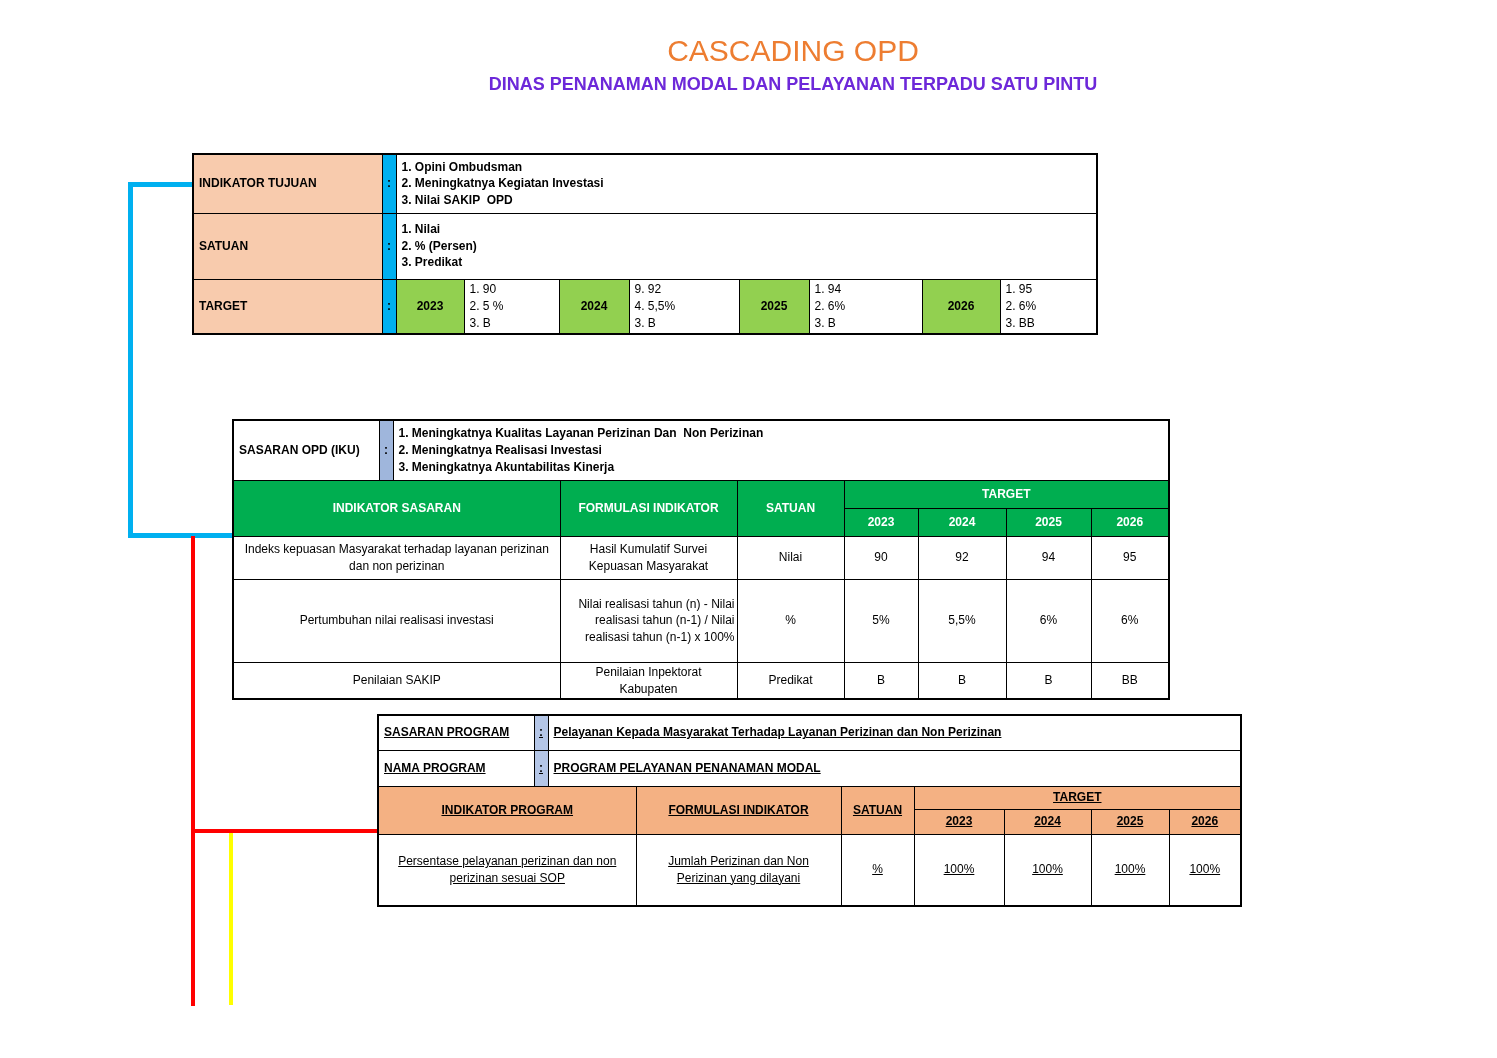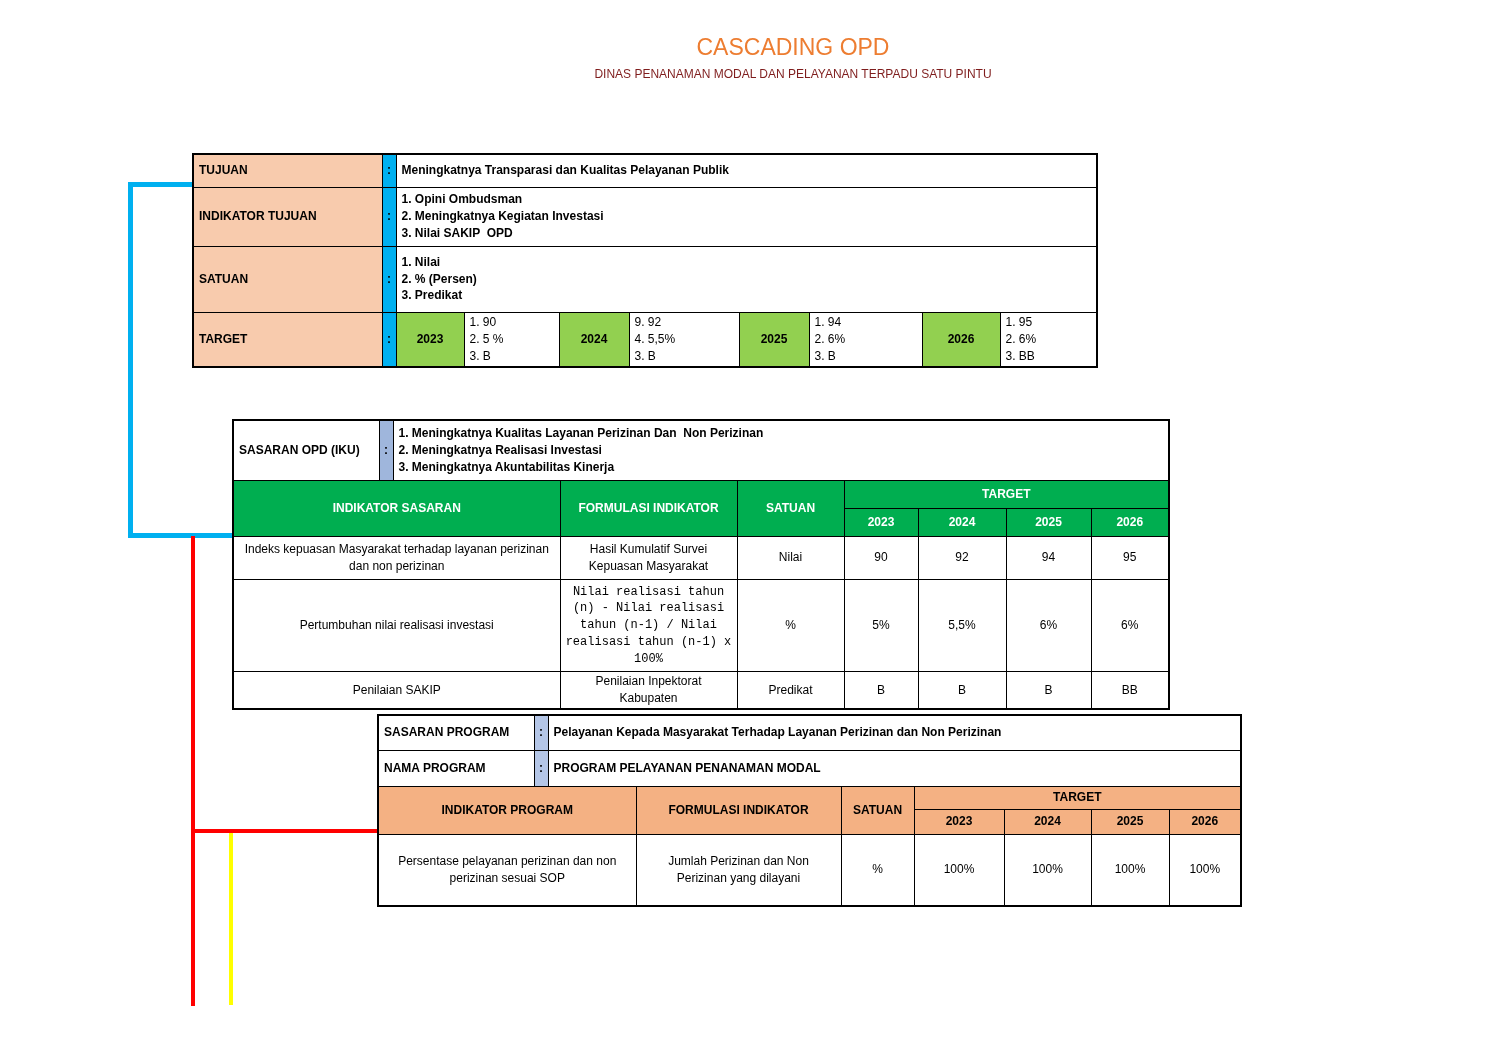"CASCADING OPD" .title { font-size: 23px -> 30px }
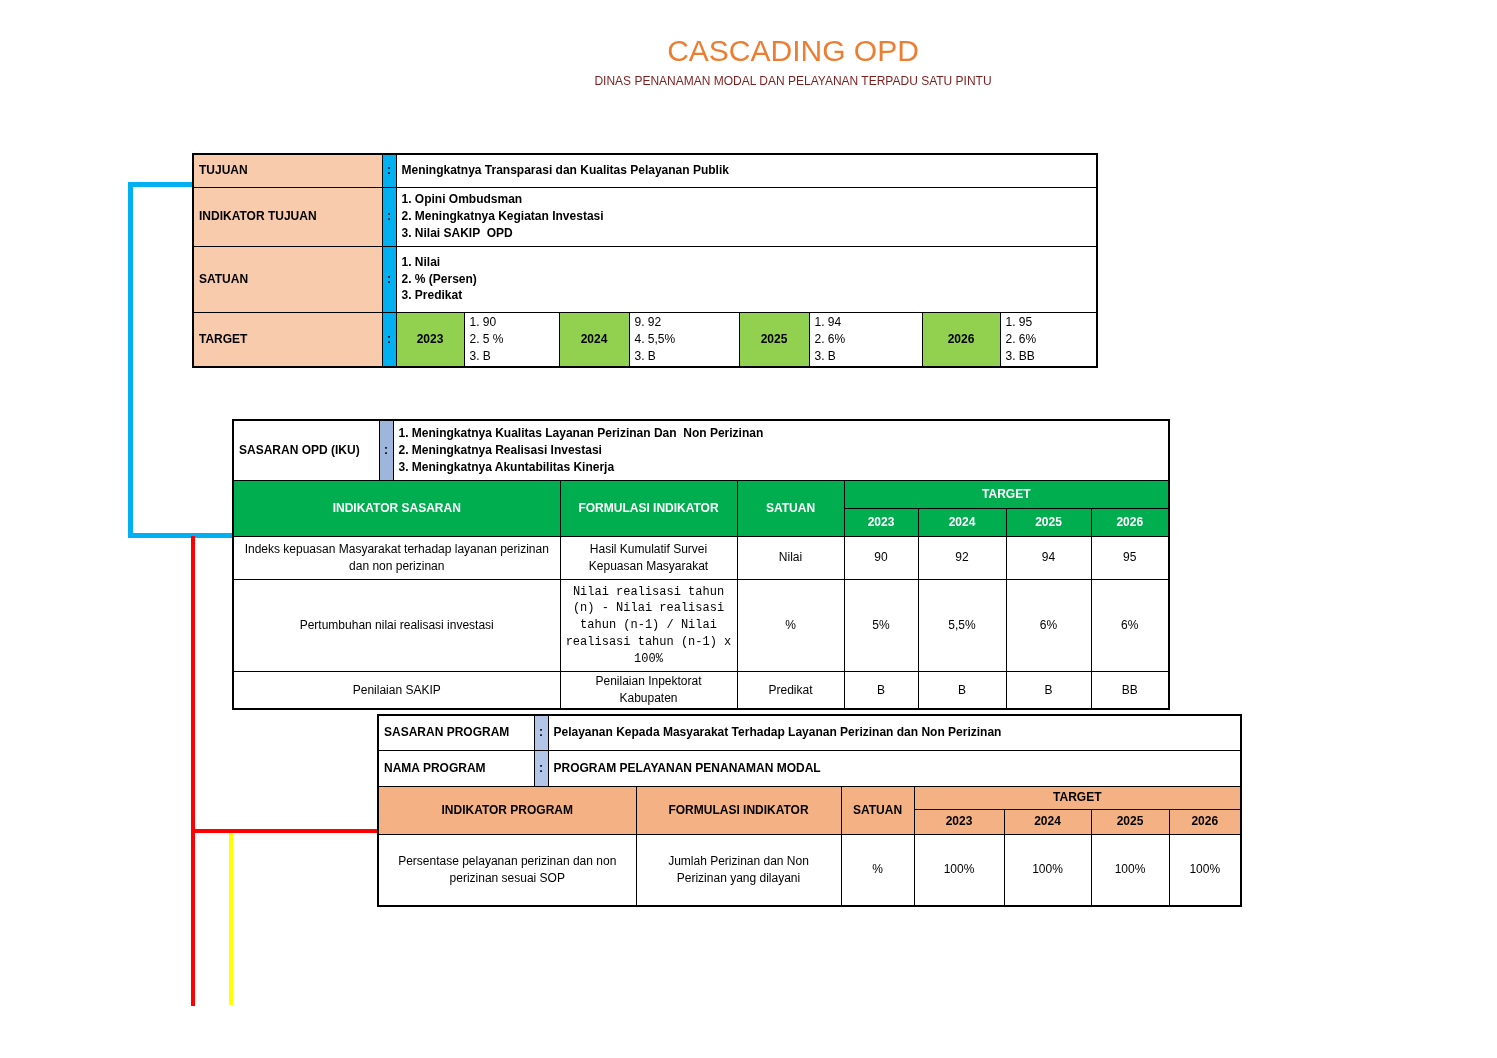"DINAS PENANAMAN MODAL DAN PELAYANAN" .subtitle { color: #7f1d1d -> #6d28d9; font-size: 12px -> 18px; font-weight: 400 -> 700 }
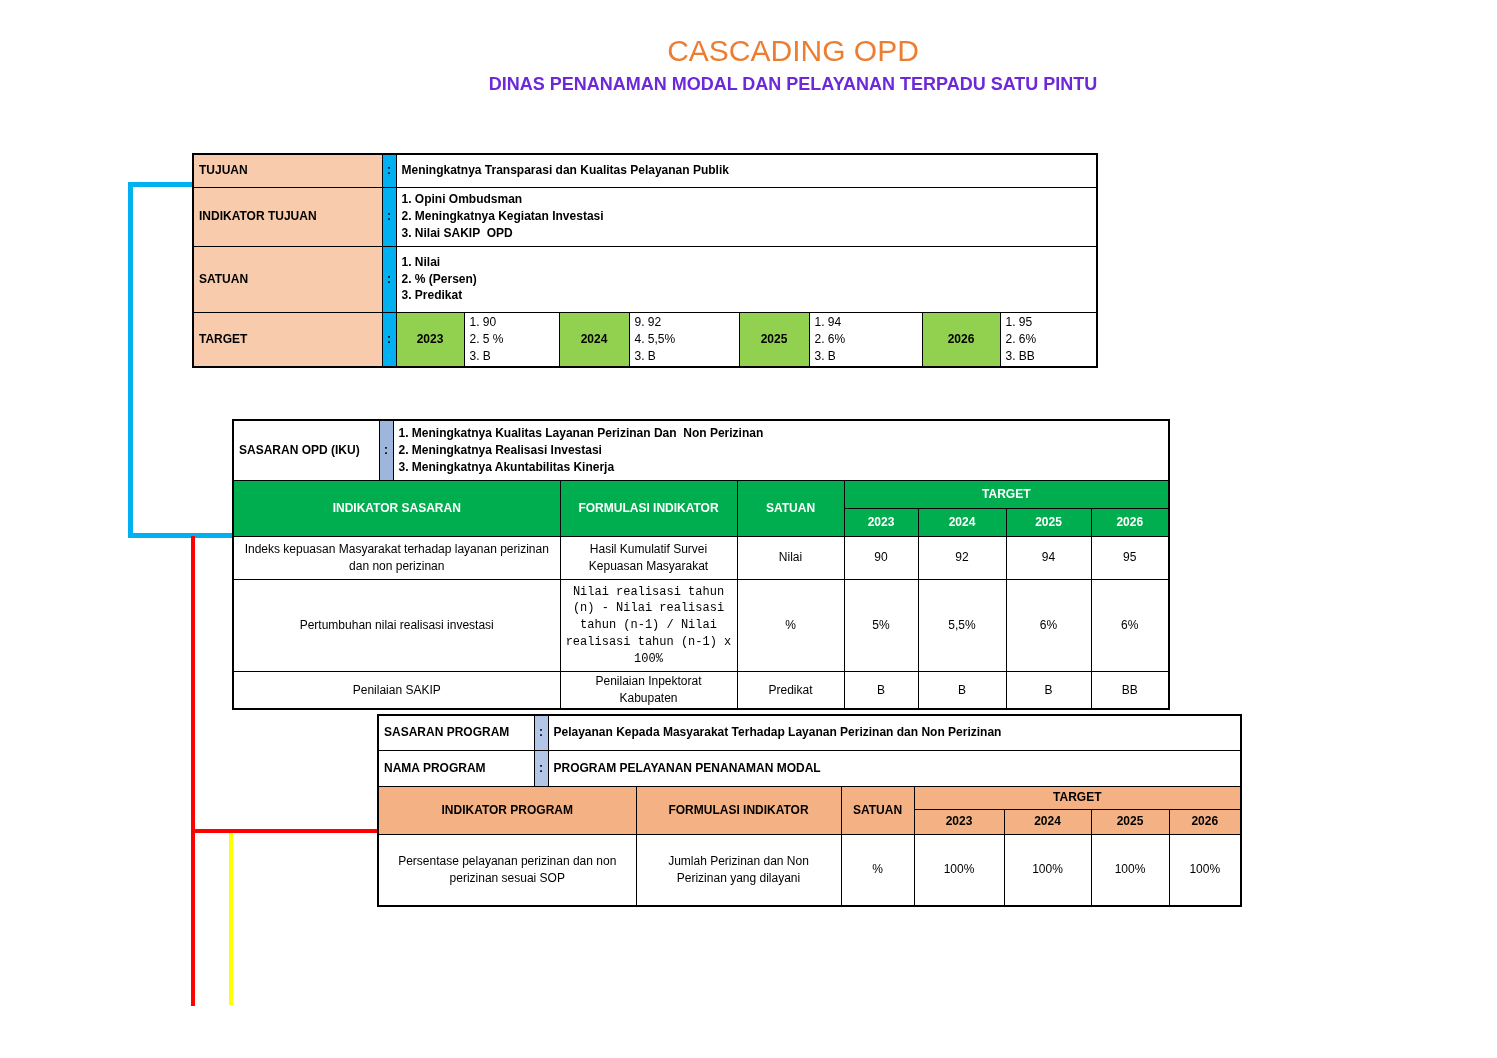"TUJUAN" tr { html: <tr> <td>TUJUAN</td> <td>:</td> <td>Meningkatnya Transparasi dan Kualitas Pelayanan Publik</td> </tr> -> none }
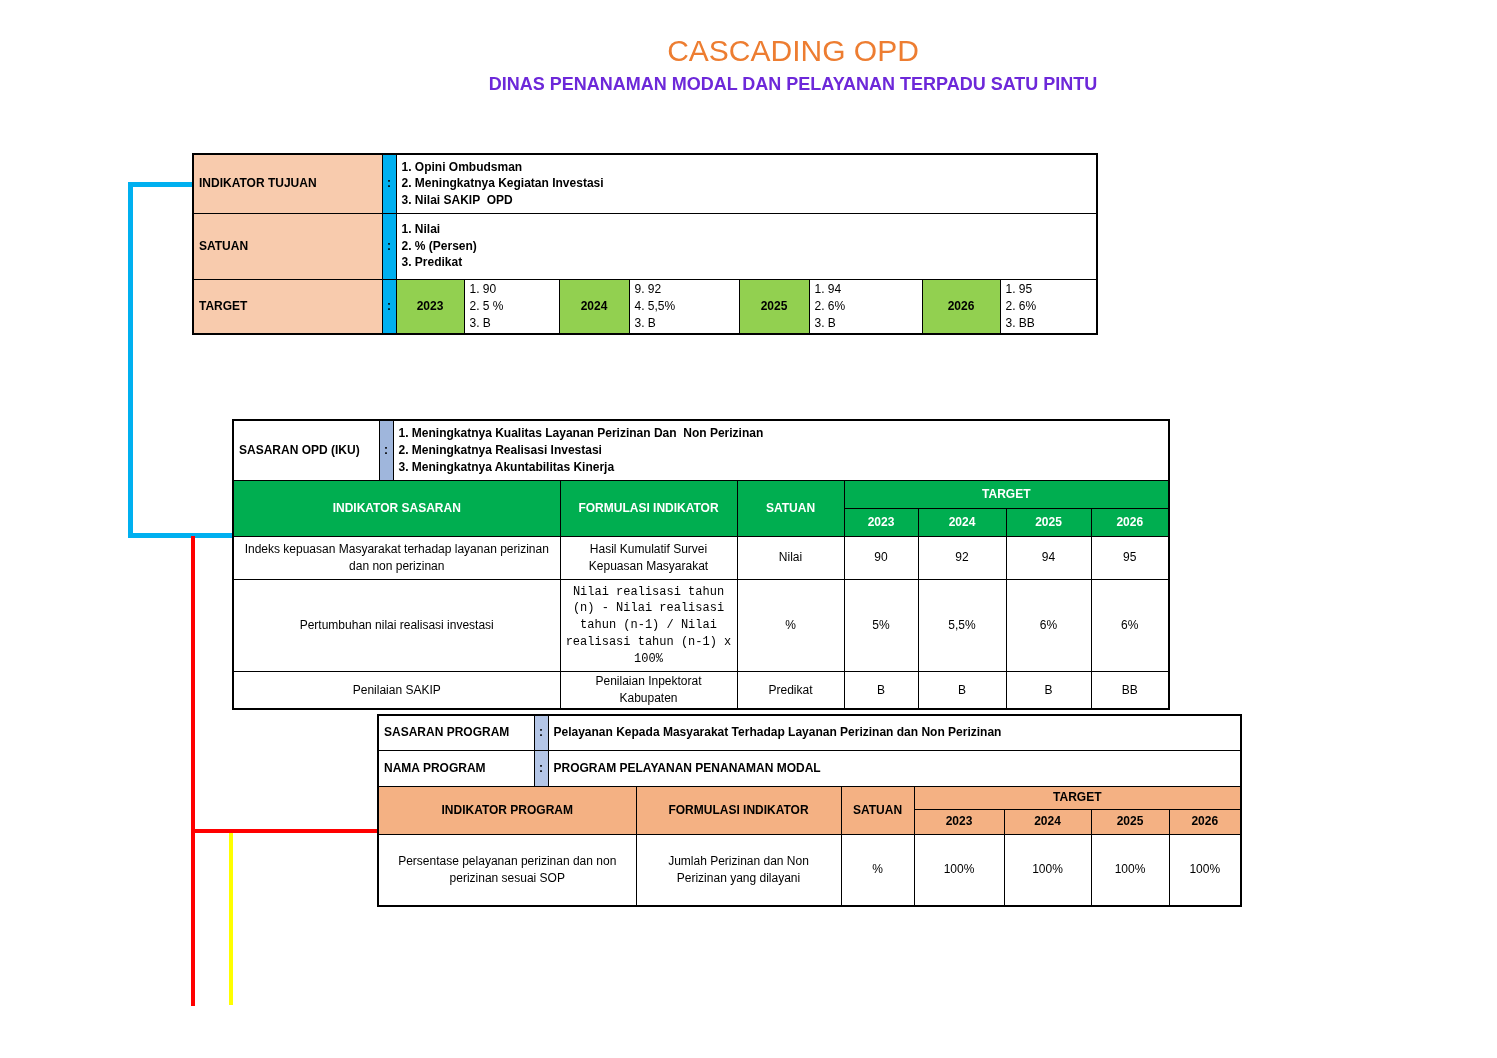"Nilai realisasi tahun (n) -" .small-txt { font-family: Liberation Mono, monospace -> none; padding: 4px 2px !important -> 16px 2px !important; text-align: center -> right }
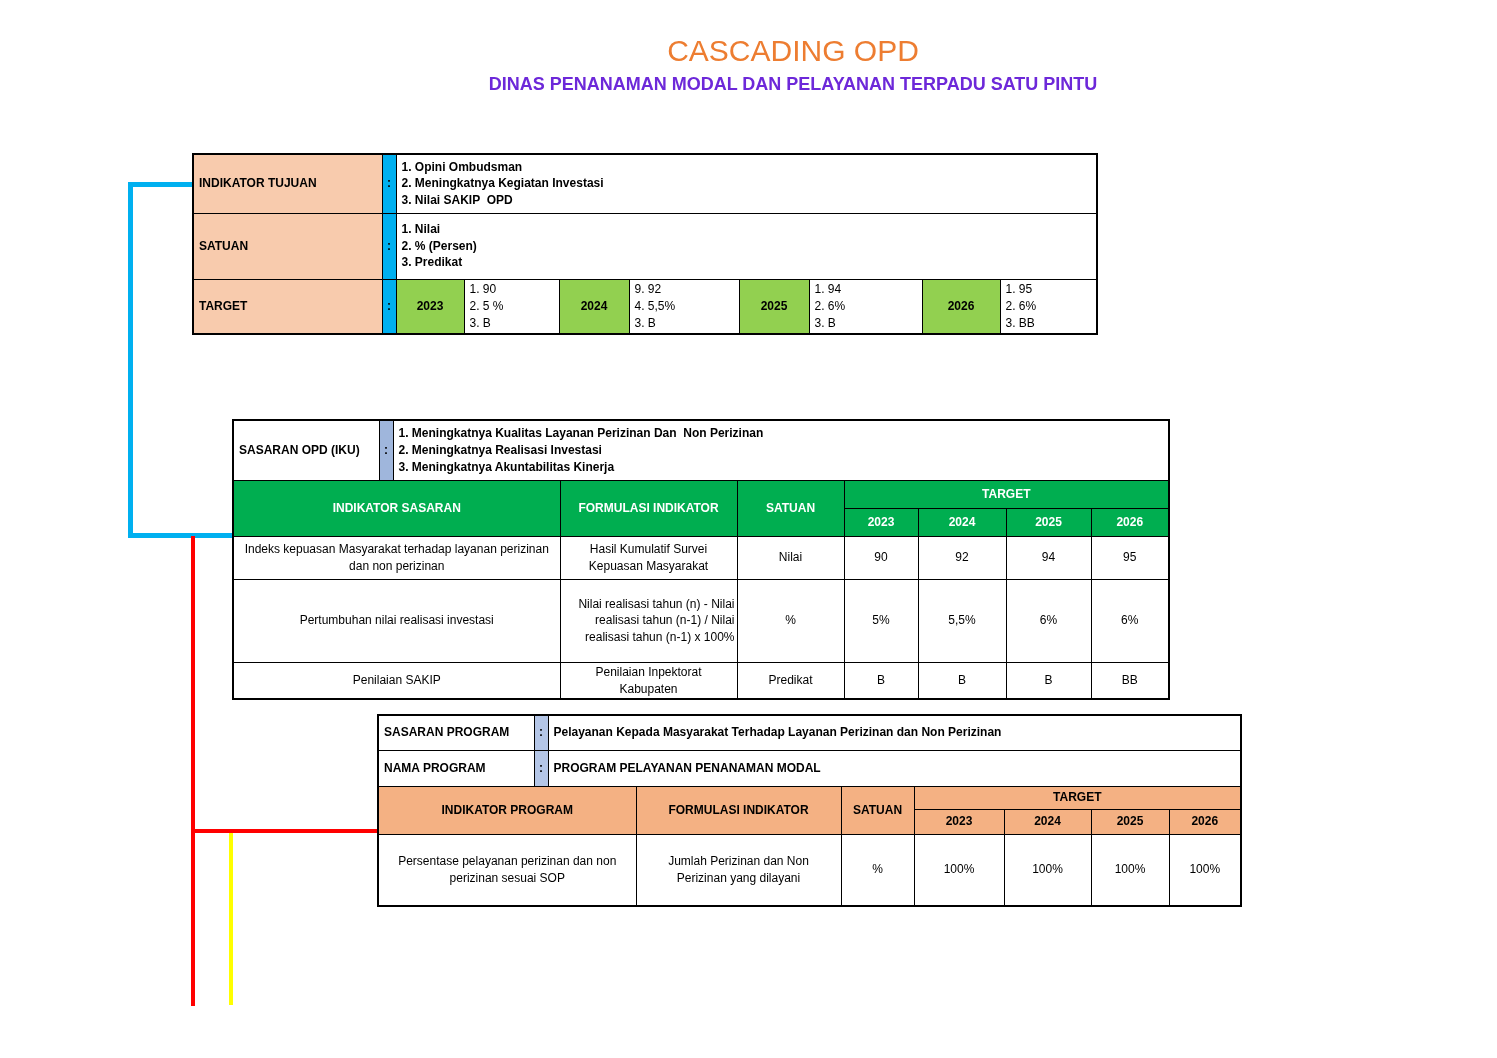"SASARAN PROGRAM" table.tbl { text-decoration: none -> underline }
